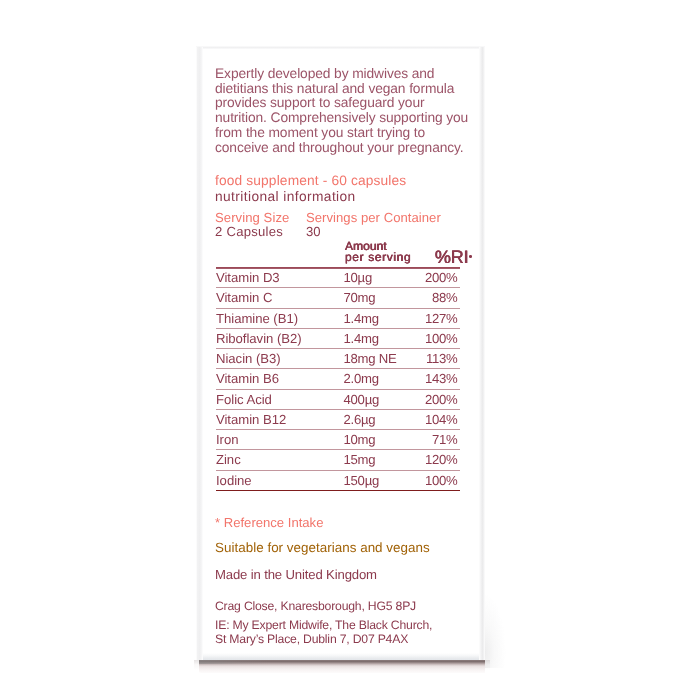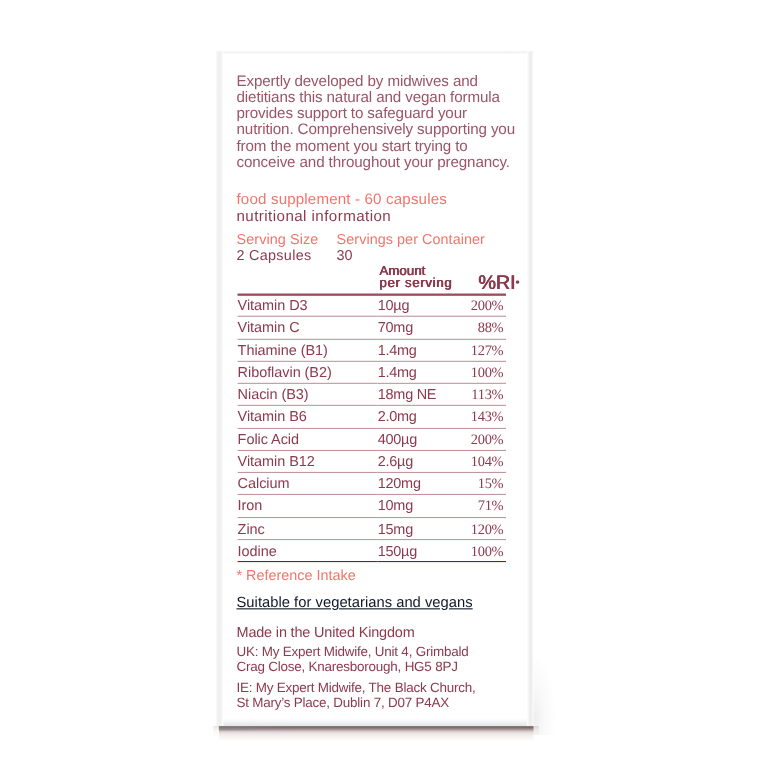"200%" .c3 { font-family: Liberation Serif, serif -> none }
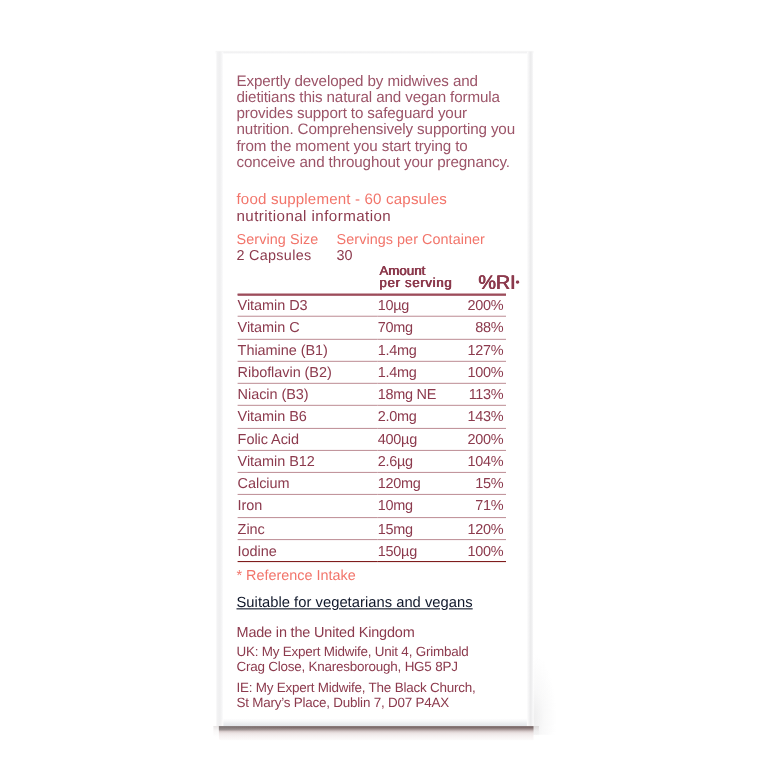"Calcium" tr { html: <tr> <td><span>Calcium</span></td> <td><span>120mg</span></td> <td><span>15%</span></td> </tr> -> none }
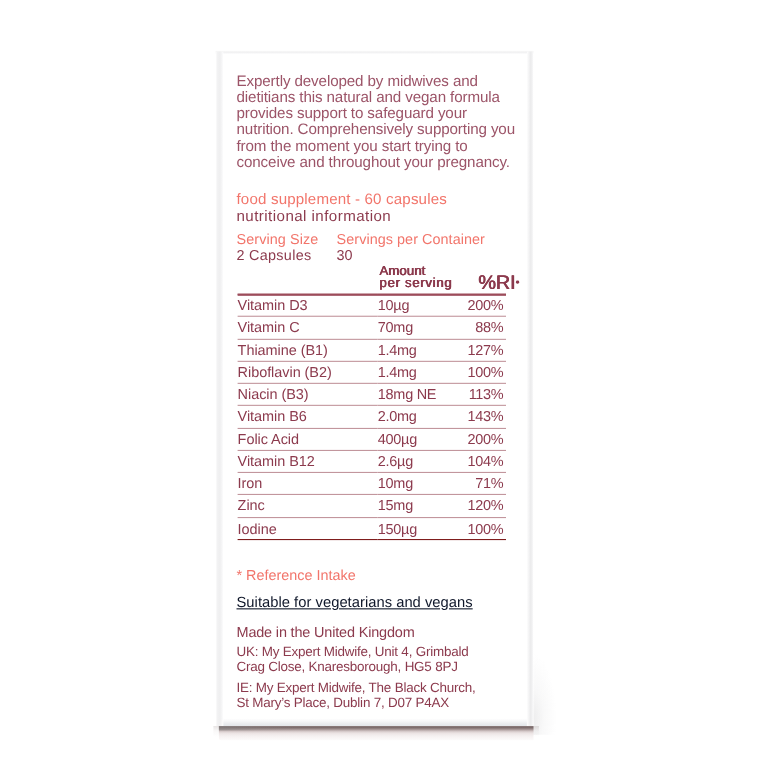"Suitable for vegetarians and vegans" .suit { color: #0f172a -> #a16207; text-decoration: underline -> none }
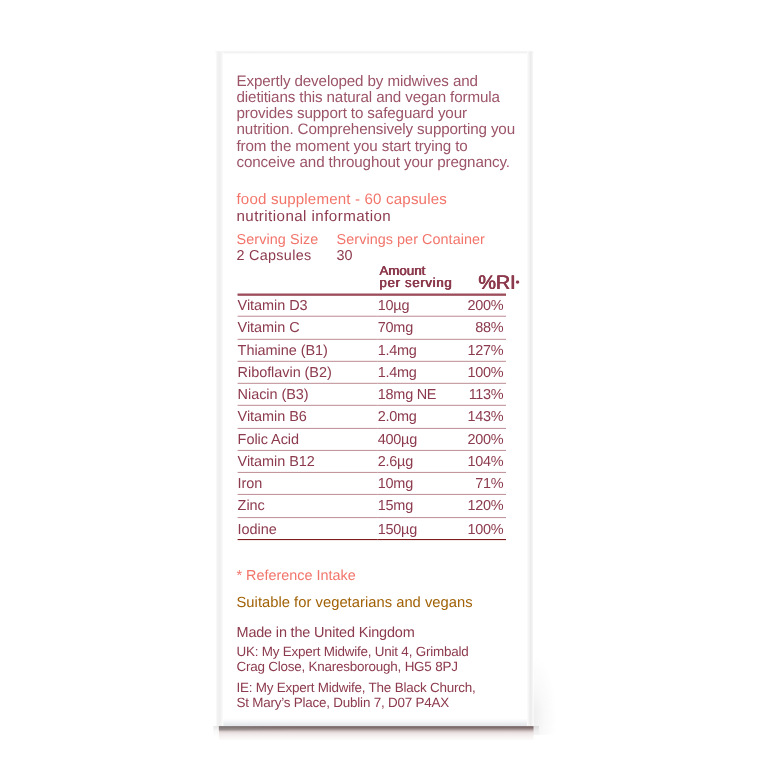"UK: My Expert Midwife, Unit" span { html: <span>UK: My Expert Midwife, Unit 4, Grimbald</span> -> none }
